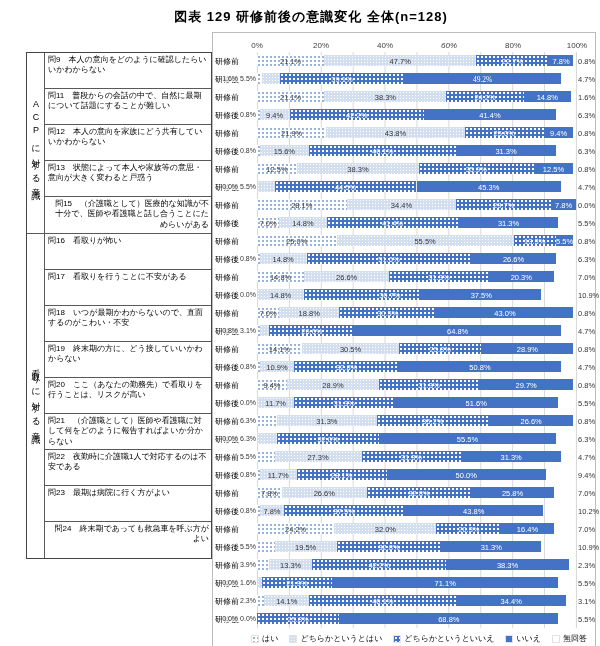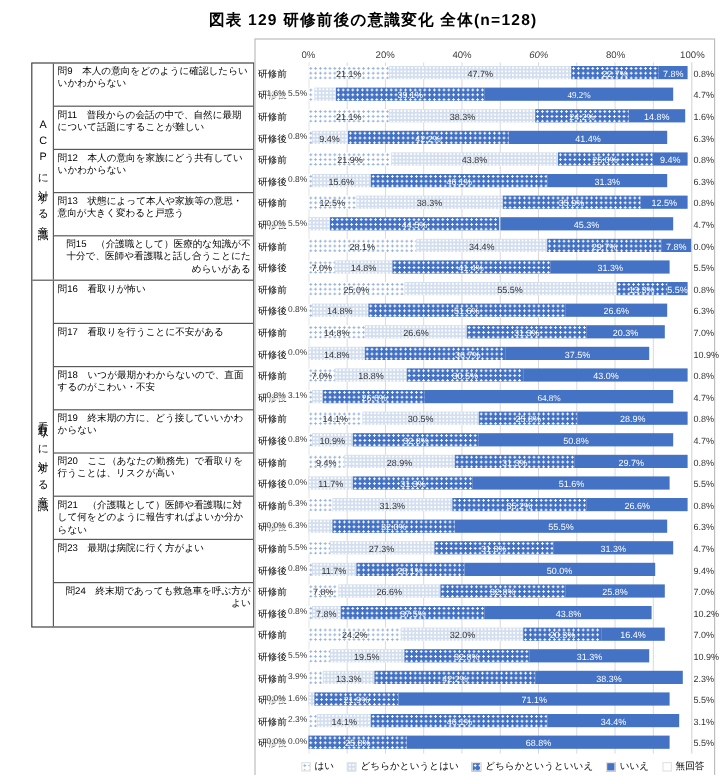"64.8%" span.vlab { font-family: Liberation Serif, serif -> none }
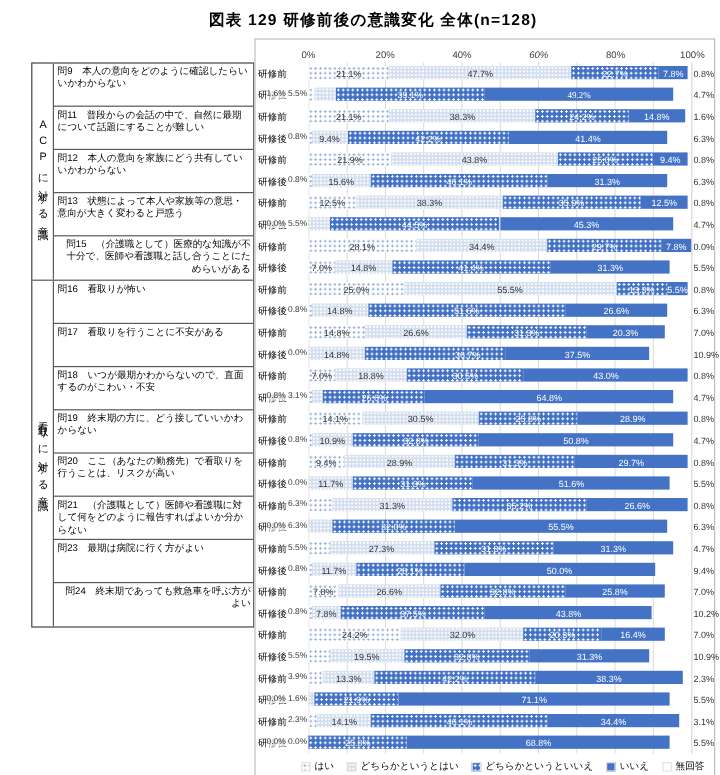"問22 夜勤時に介護職1人で対応するのは不安である" div.qcell { html: none -> <div>問22 夜勤時に介護職1人で対応するのは不安である</div> }
